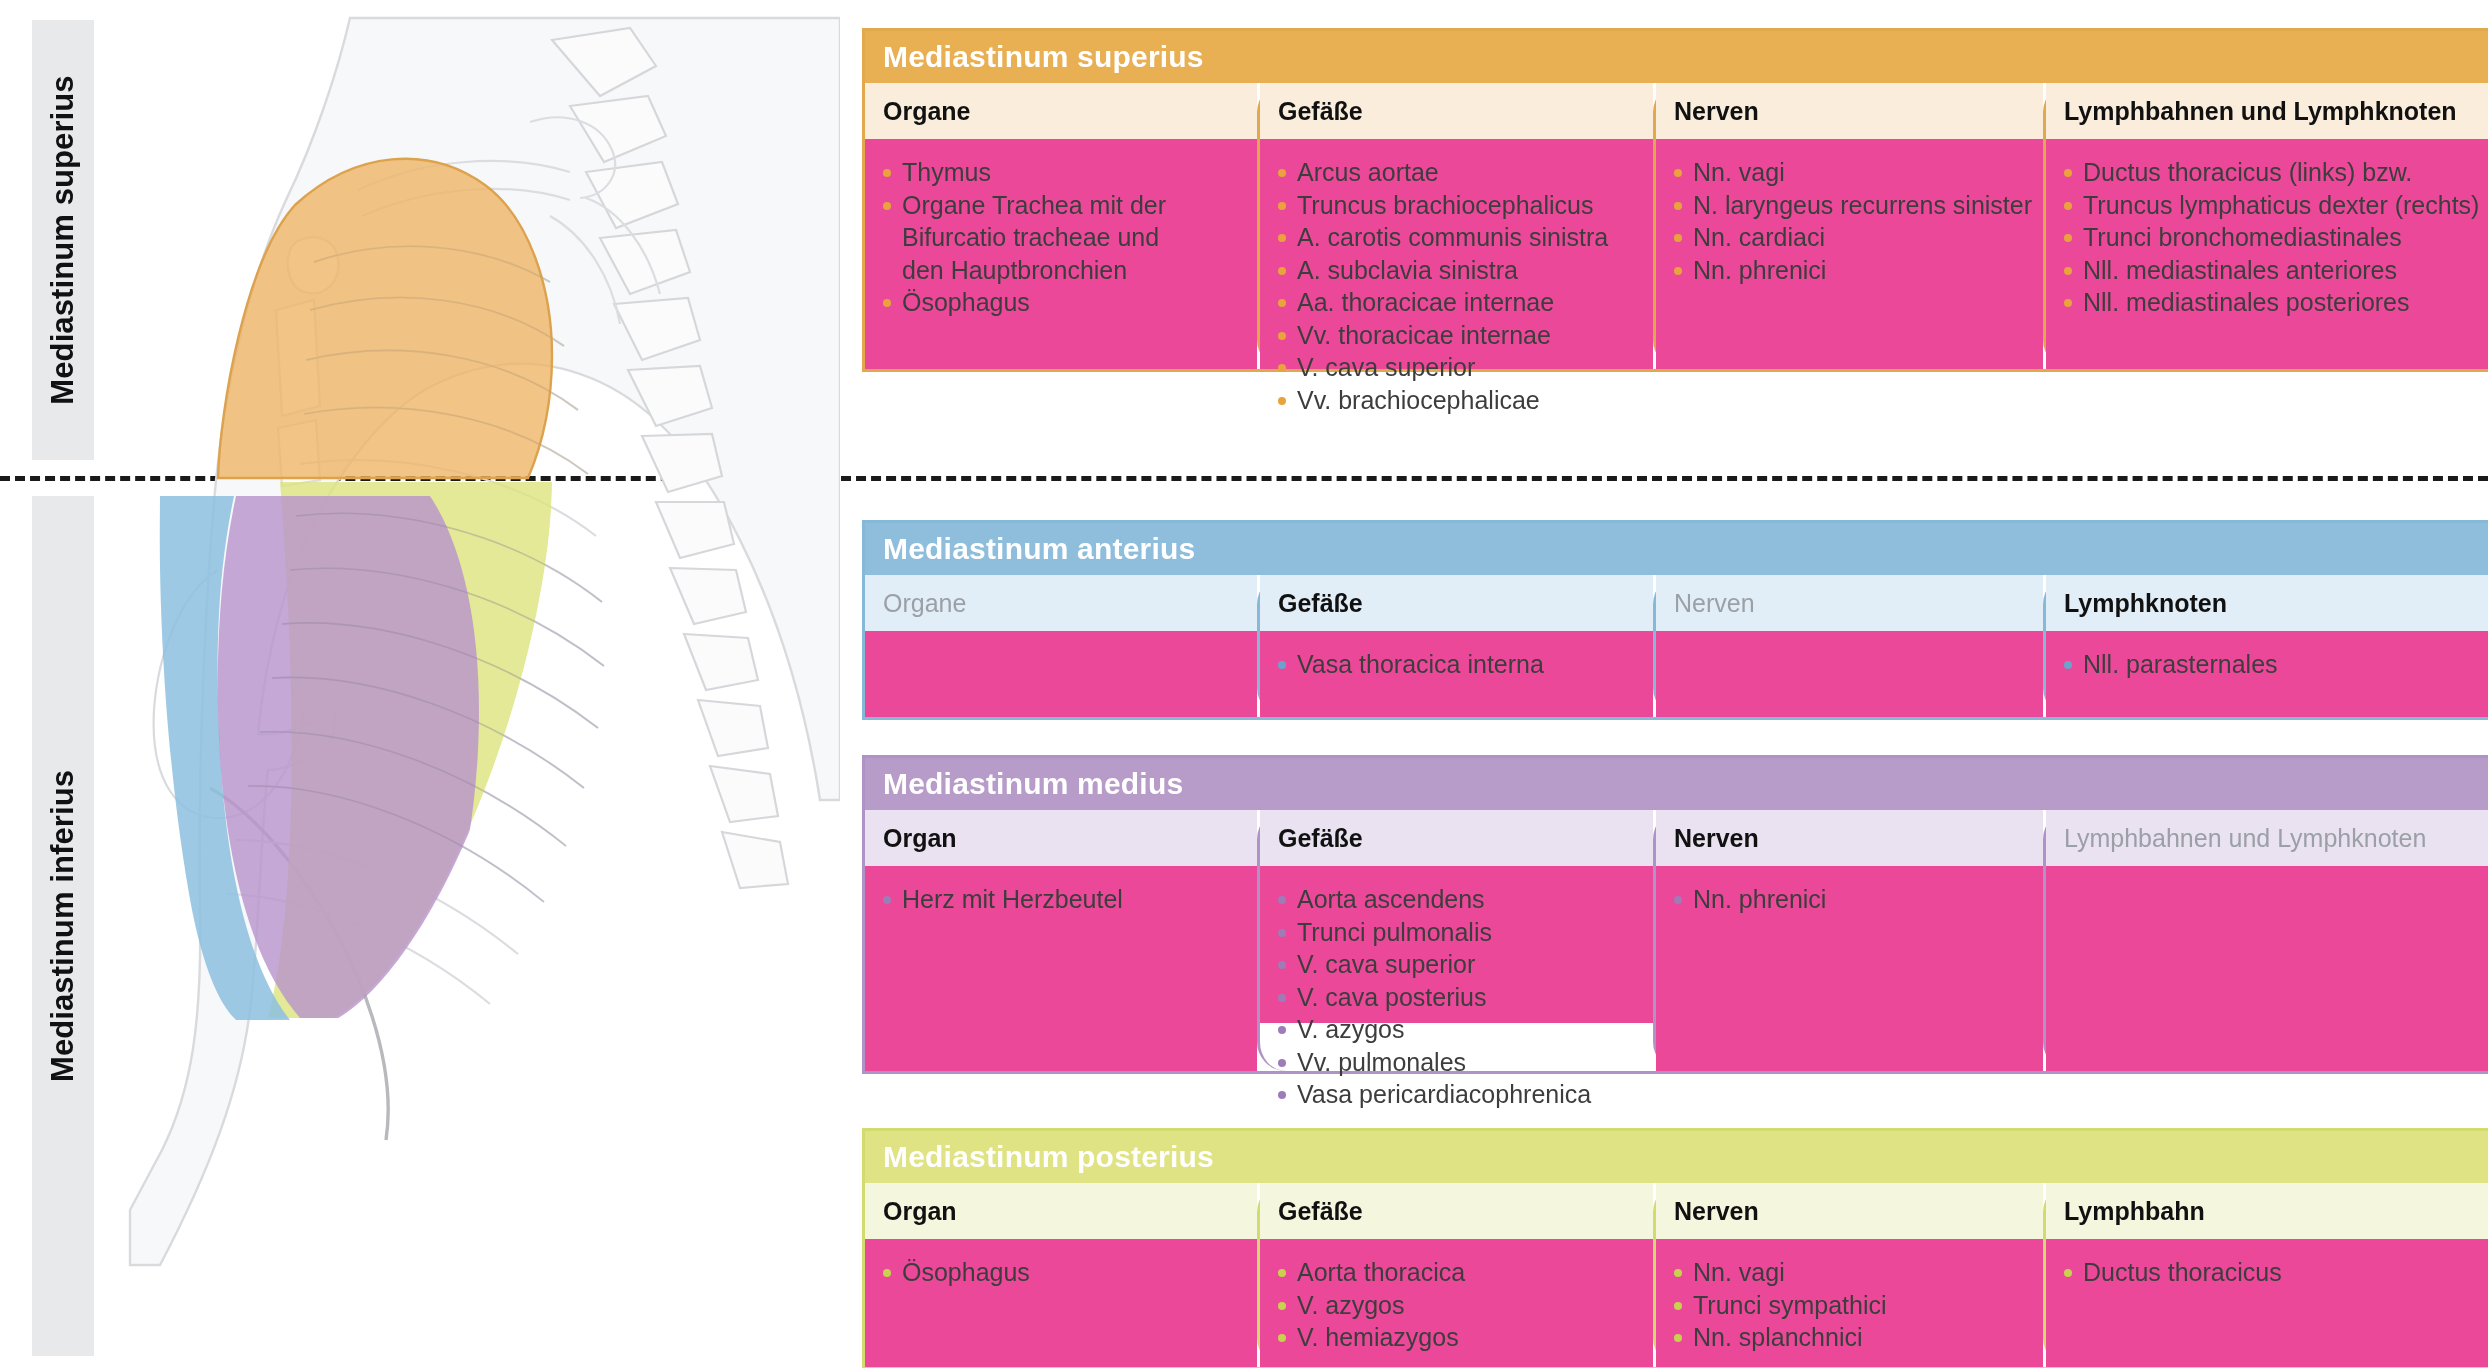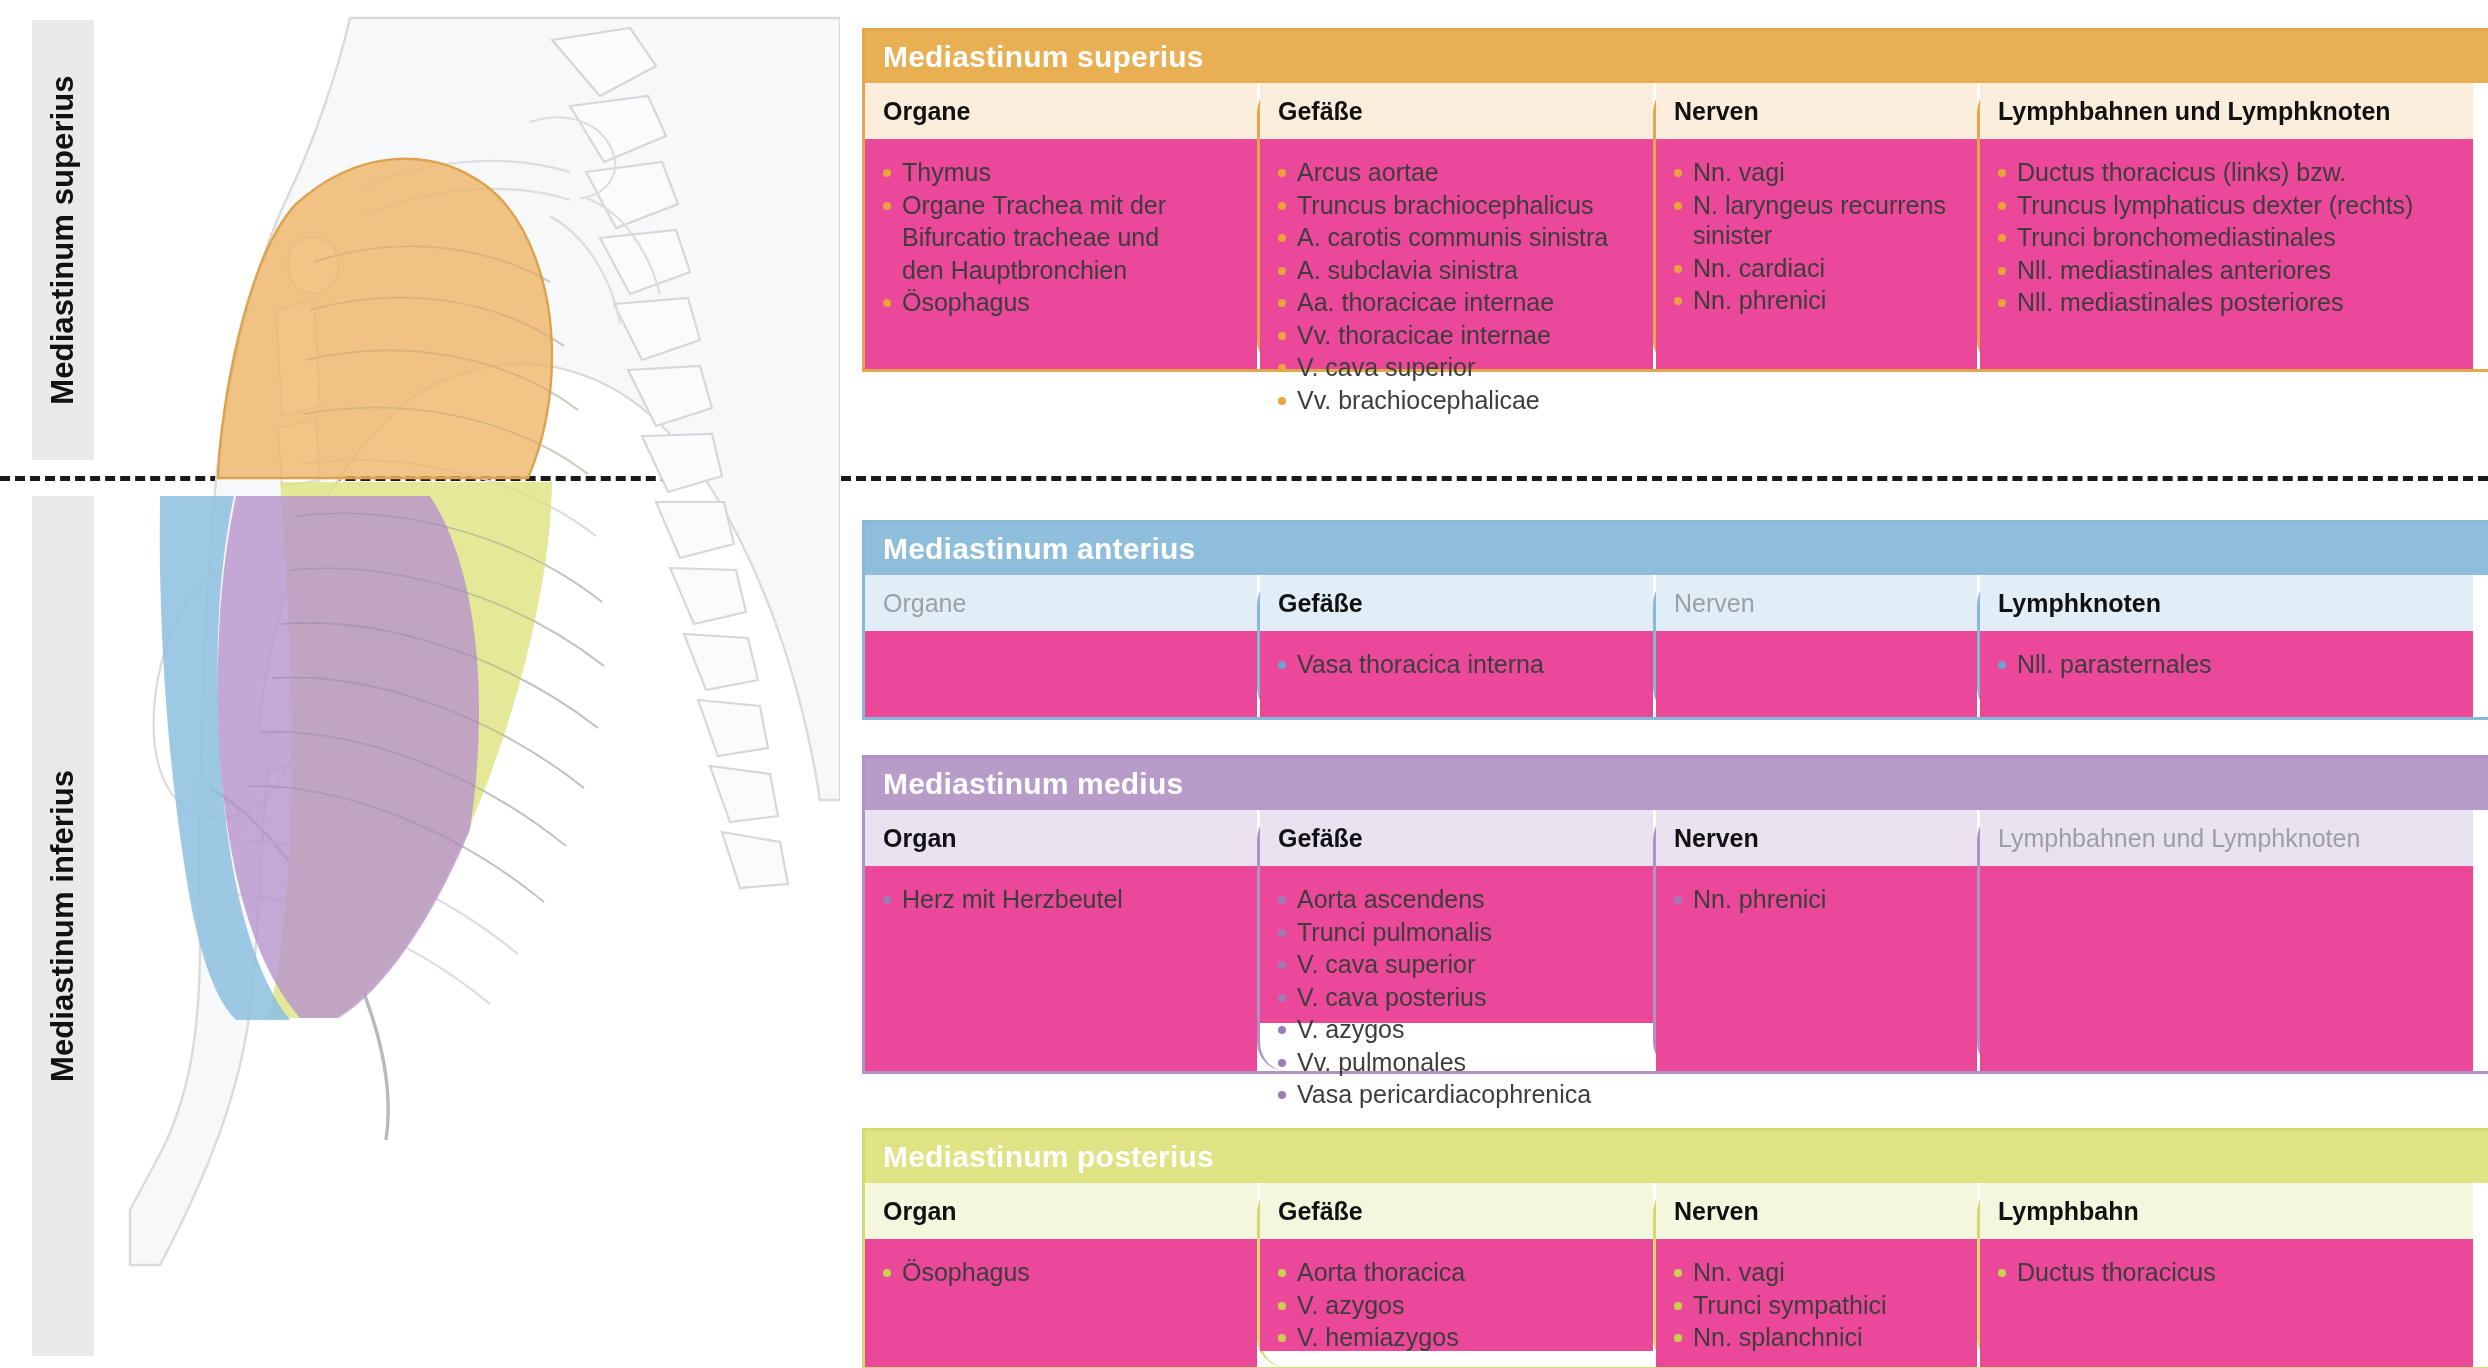"Nerven" .w3 { width: 324px -> 390px }
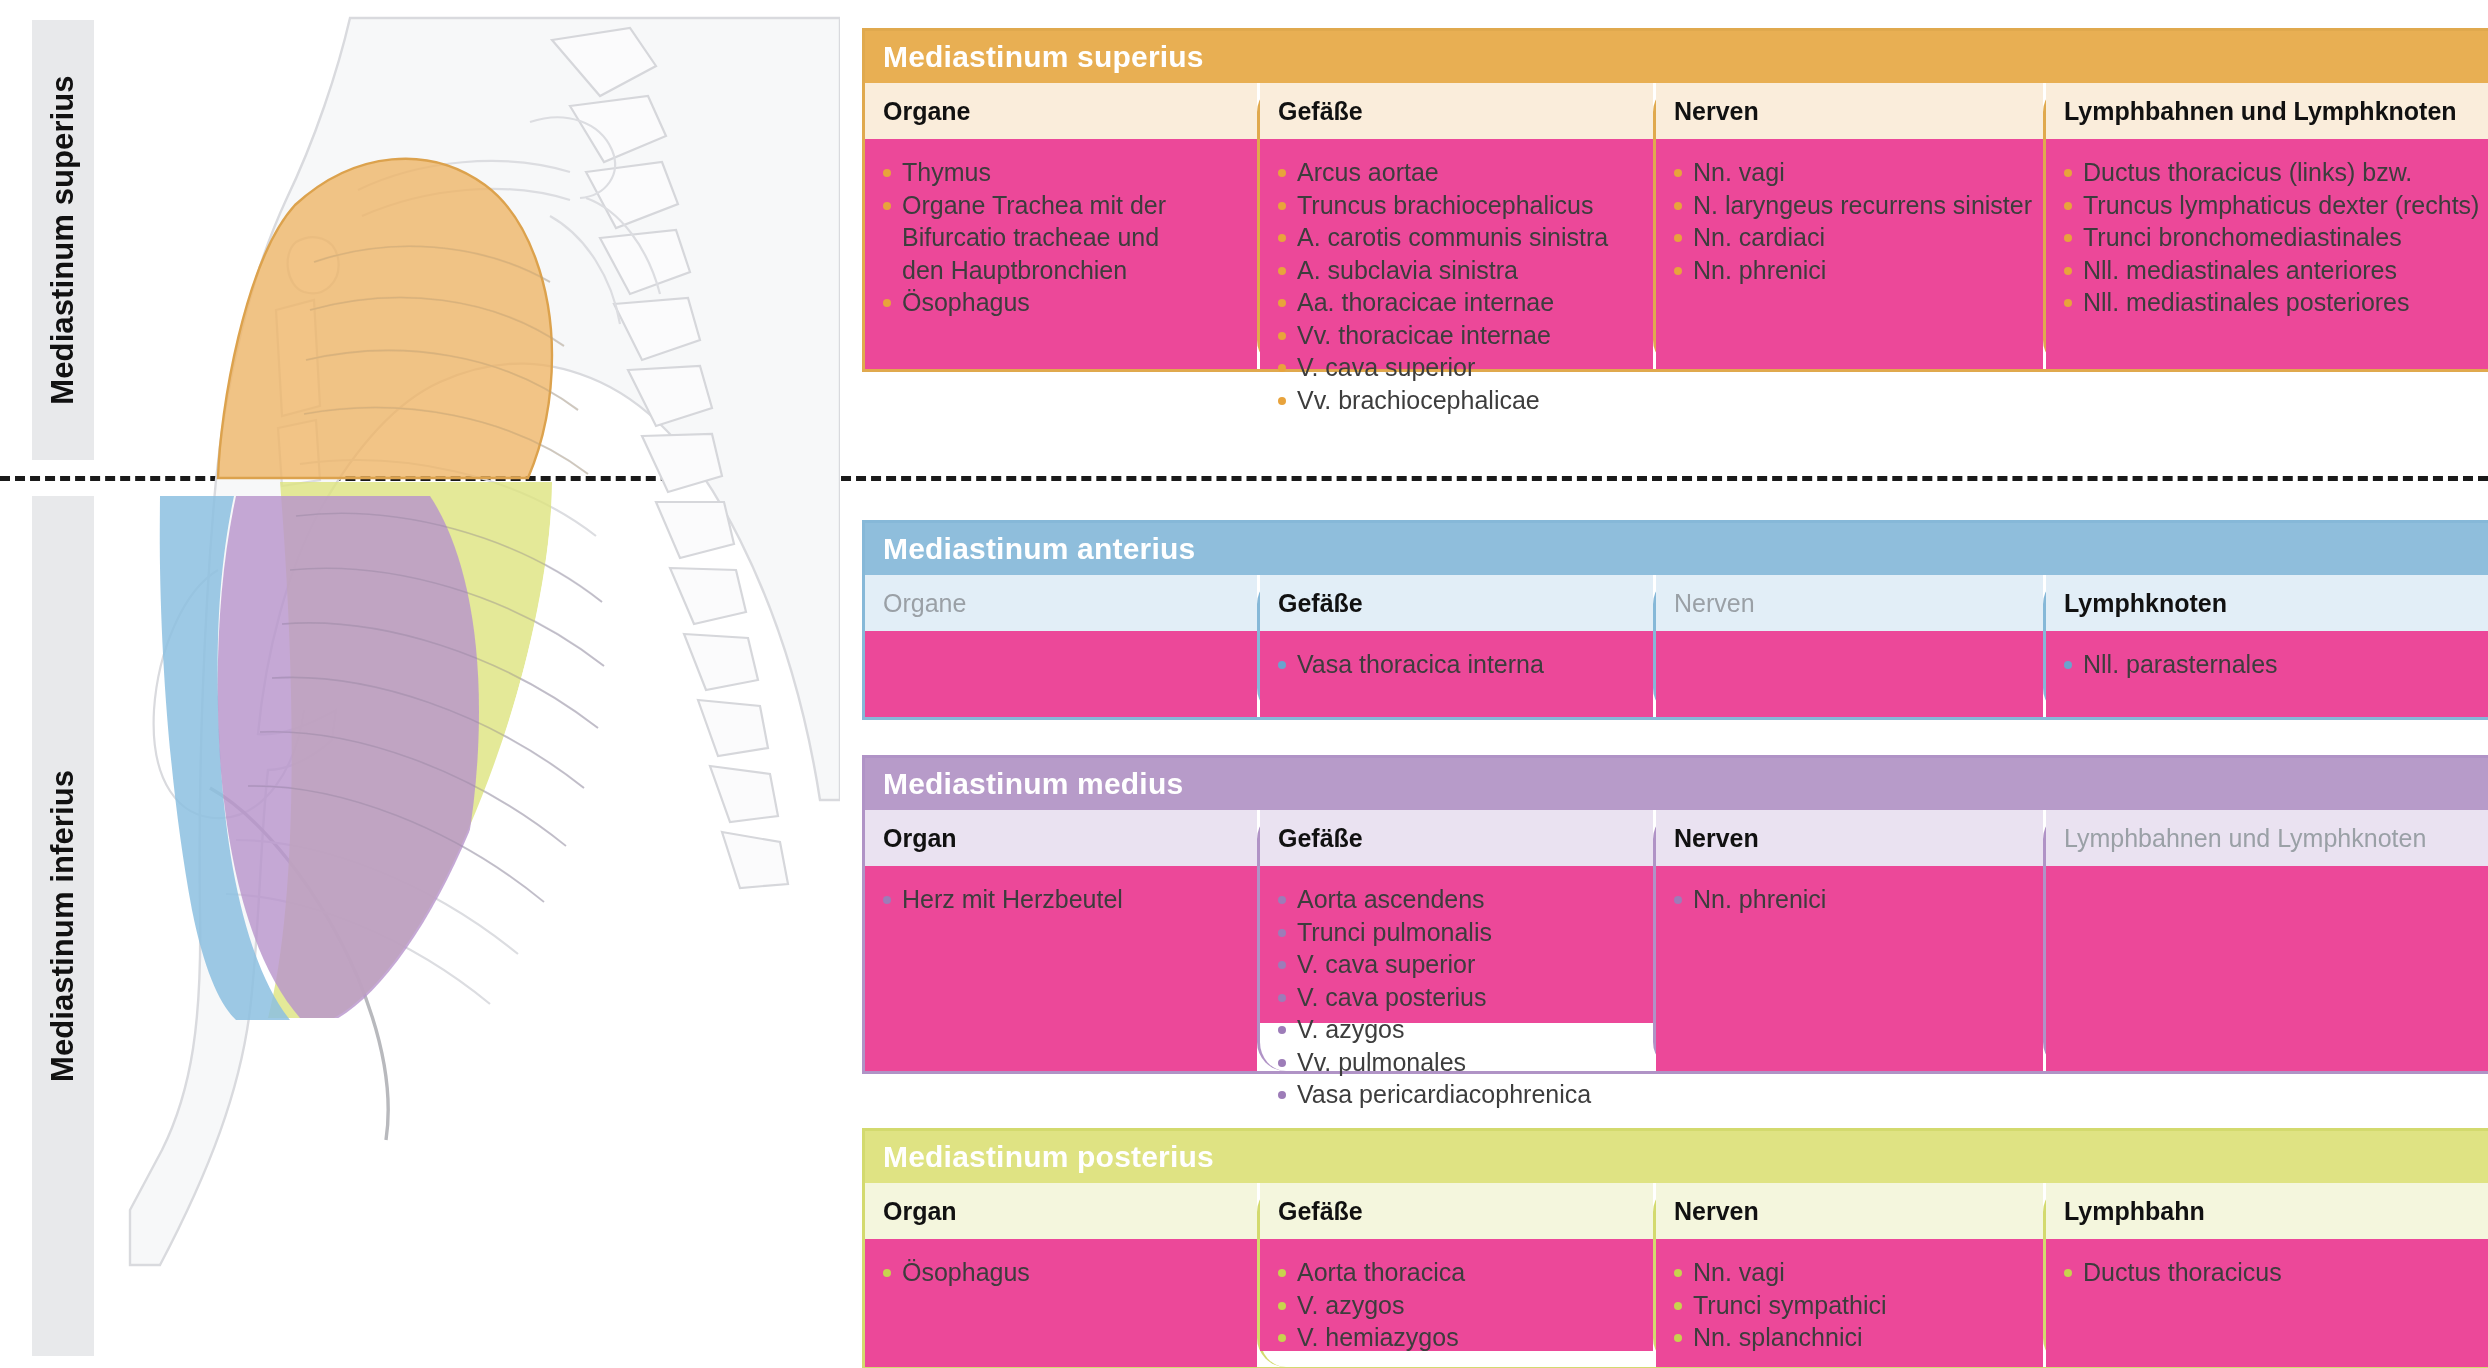"Aorta thoracica" div.cbody { height: 112px -> 128px }
